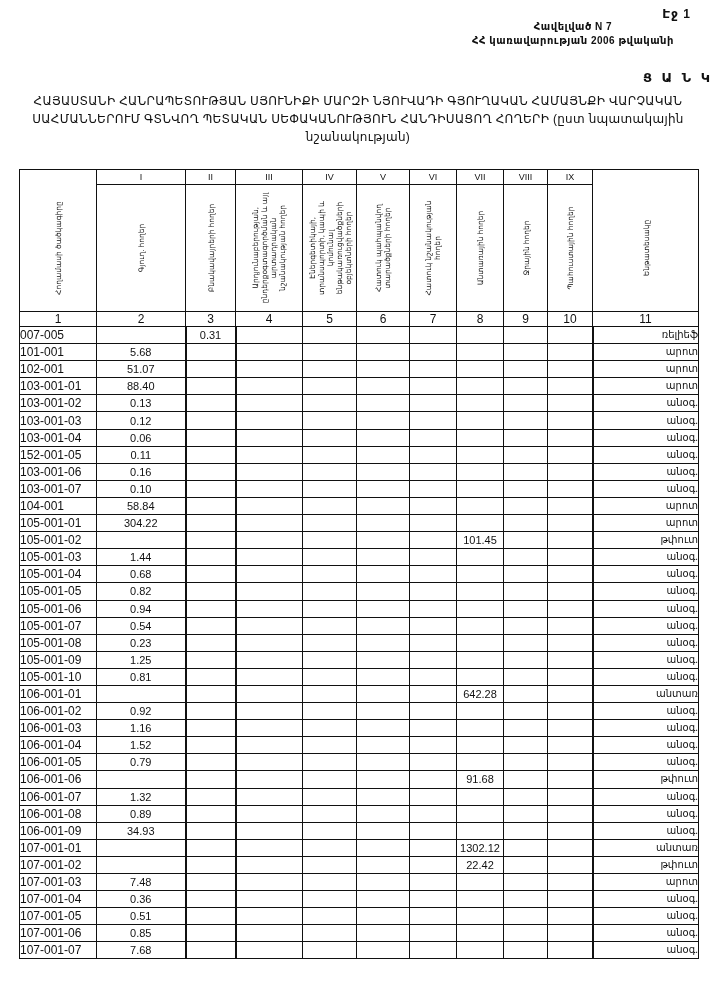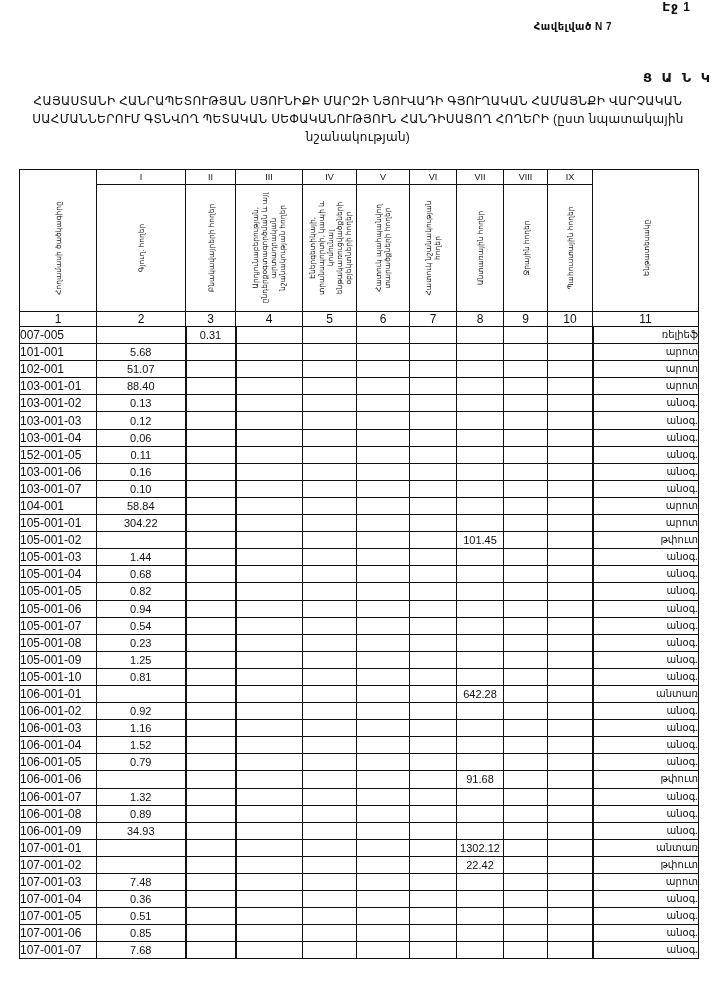"Էջ 1" .page-num { top: 0 -> 7px }
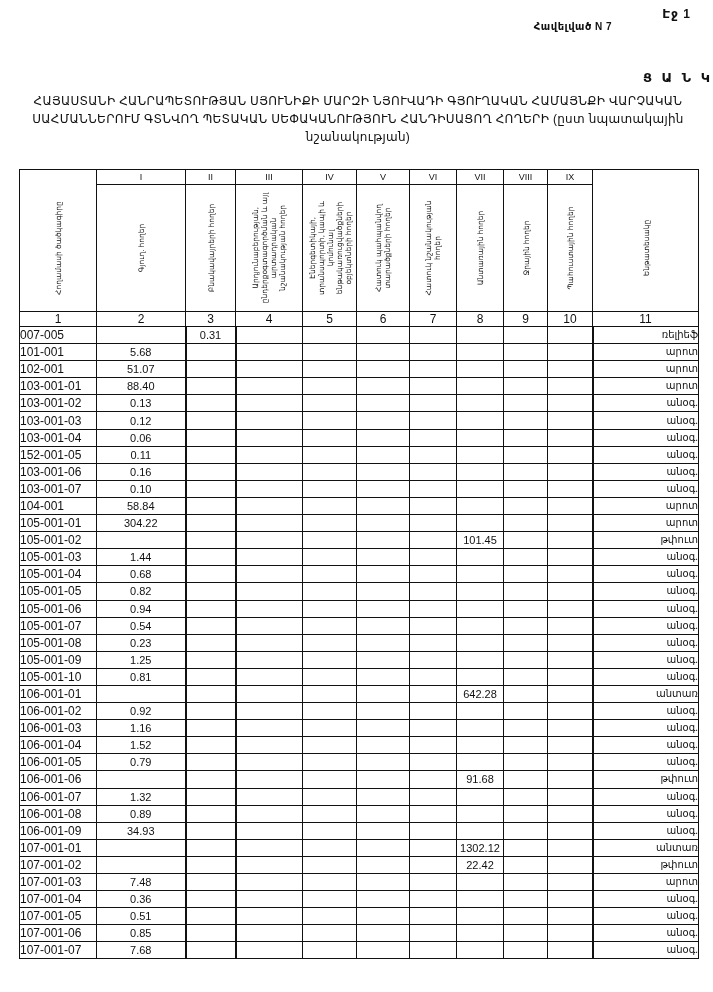"ՀՀ կառավարության 2006 թվականի" div { html: none -> <div>ՀՀ կառավարության 2006 թվականի</div> }
